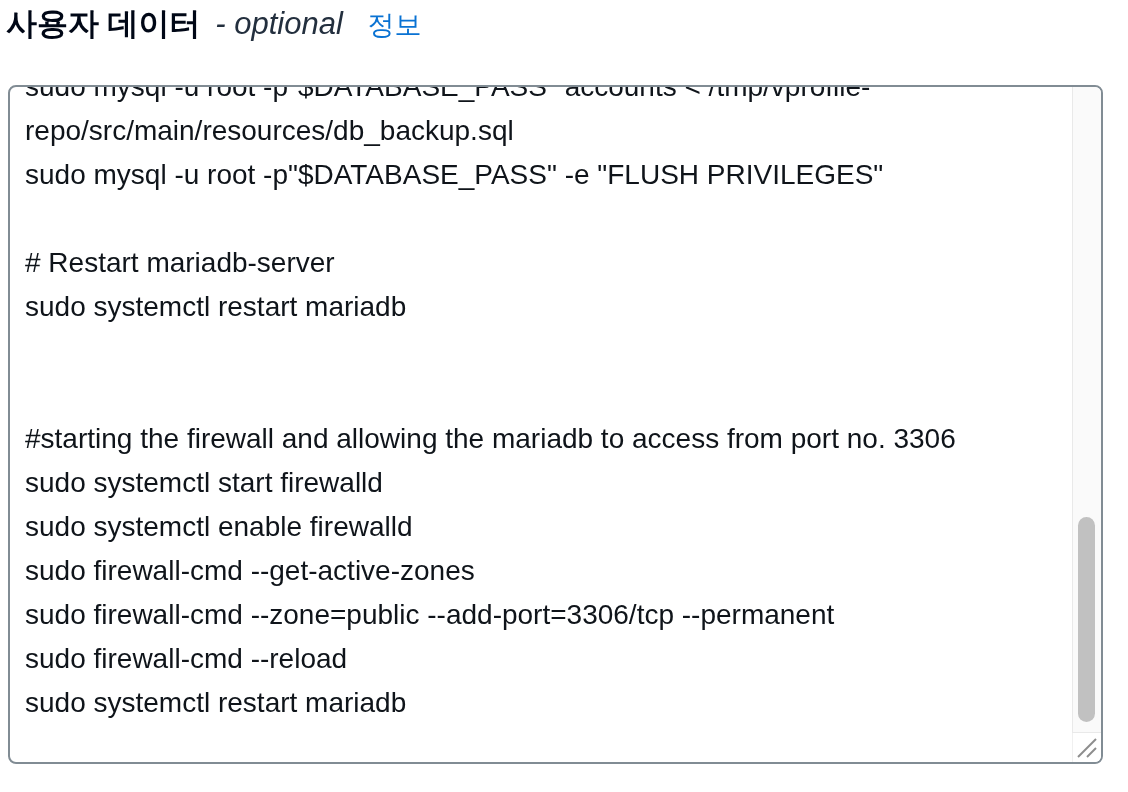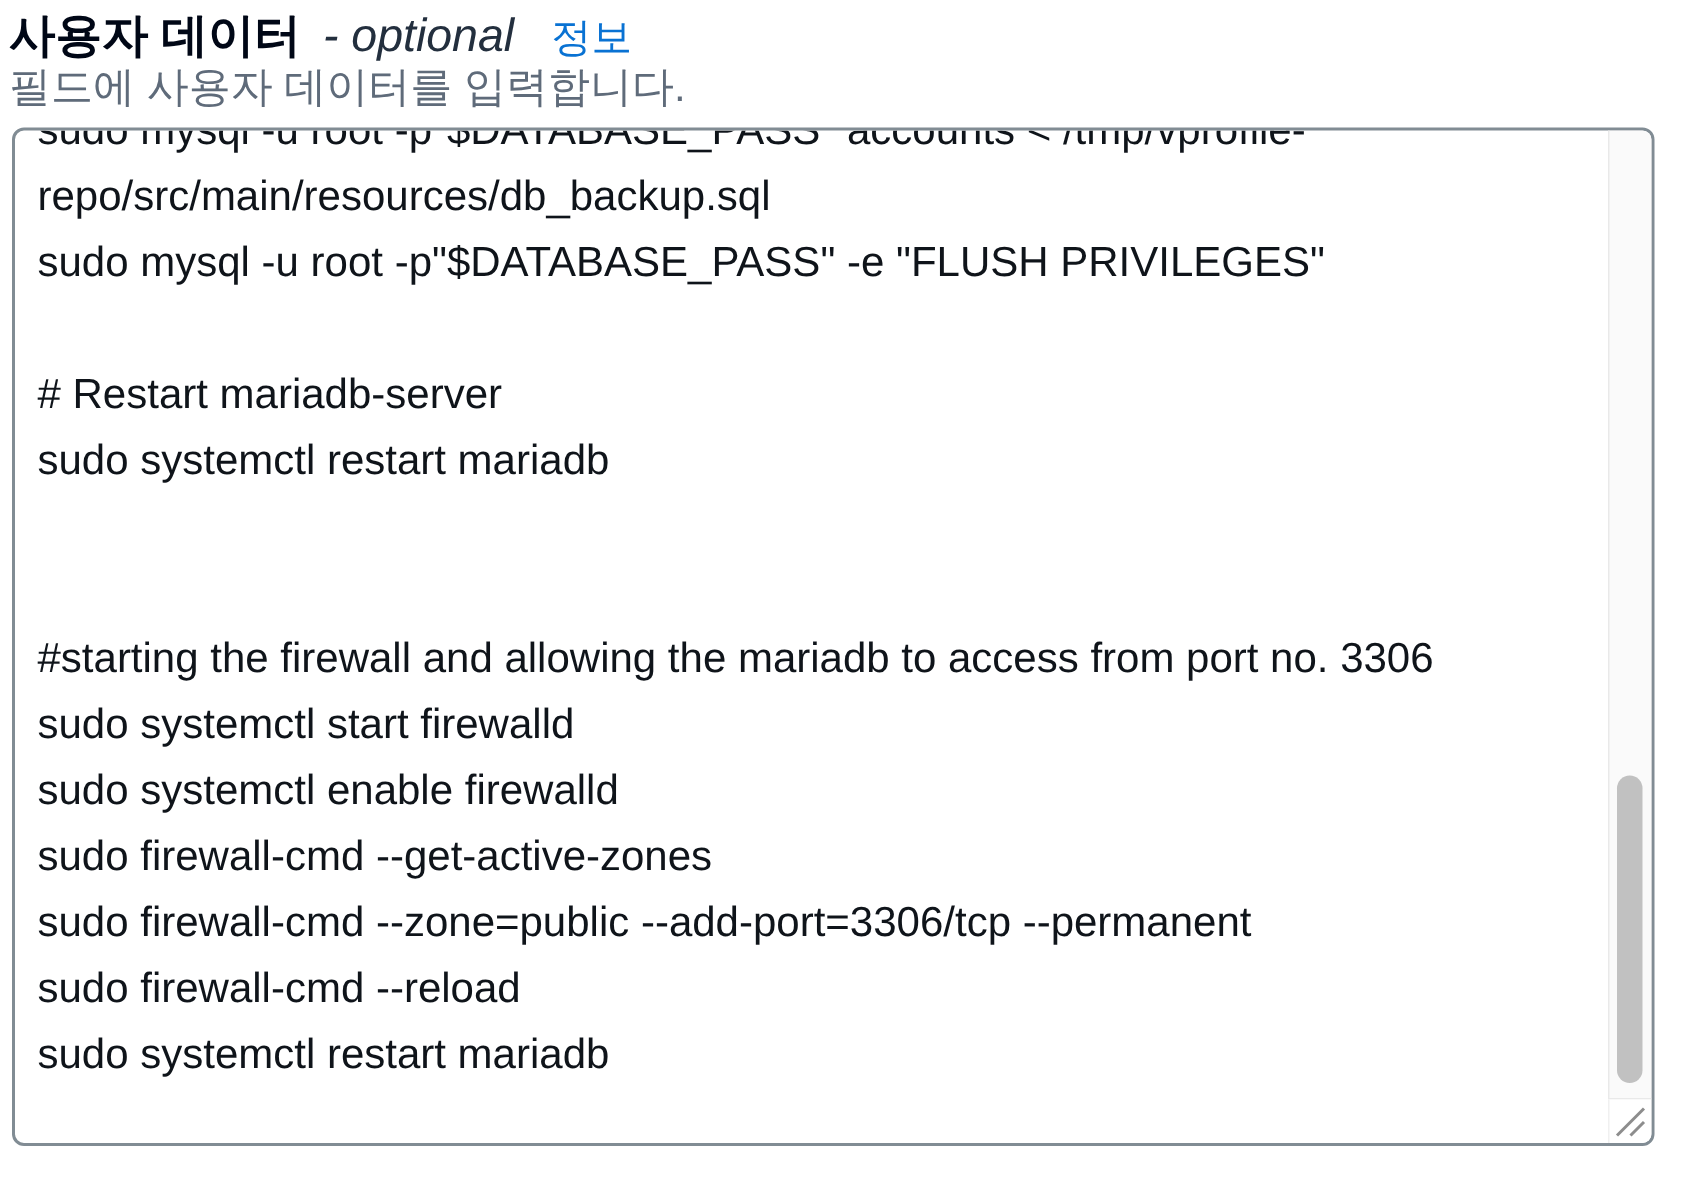"필드에 사용자 데이터를 입력합니다." div.field-description { html: <div>필드에 사용자 데이터를 입력합니다.</div> -> none }
